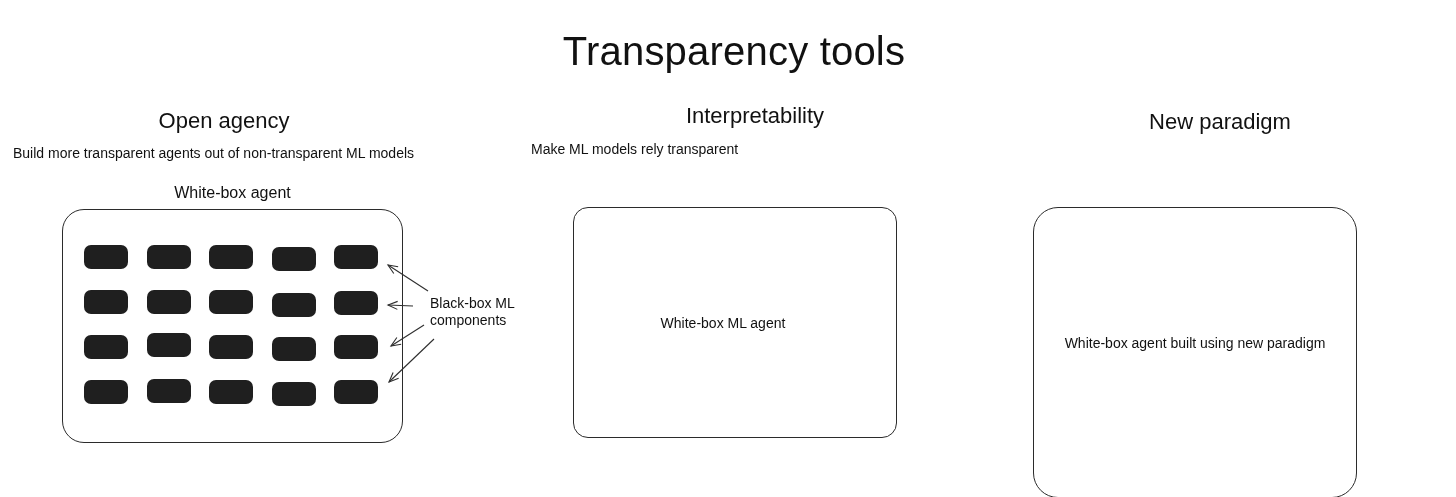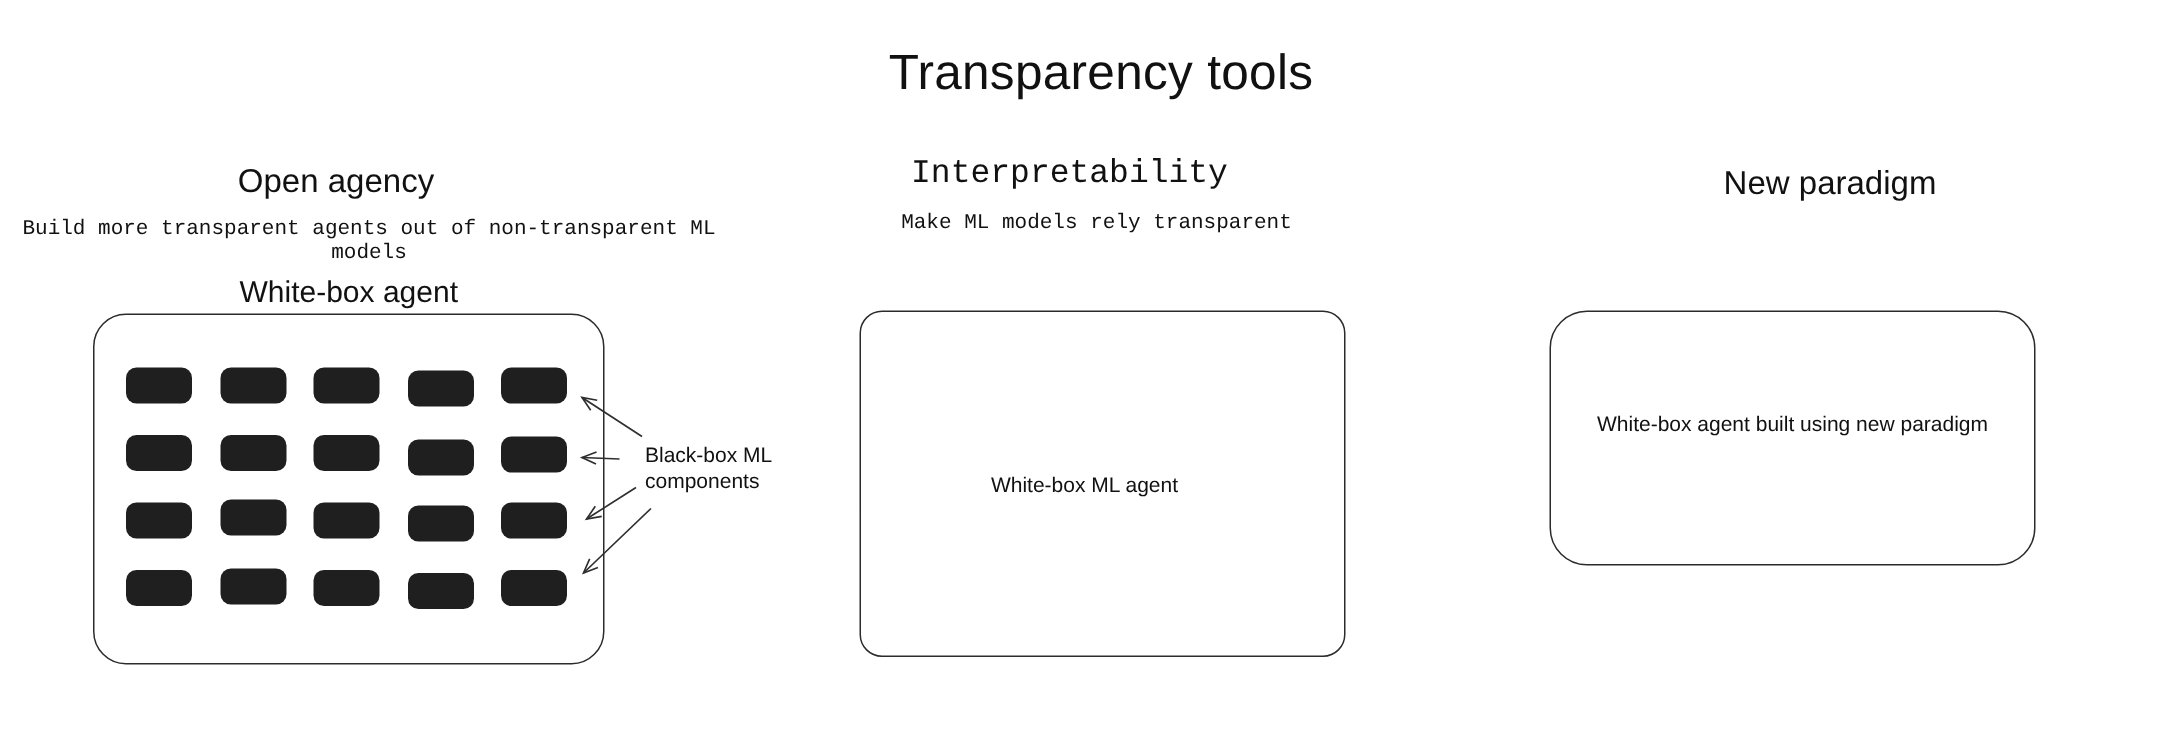"Transparency tools" .title { font-size: 33px -> 40px }
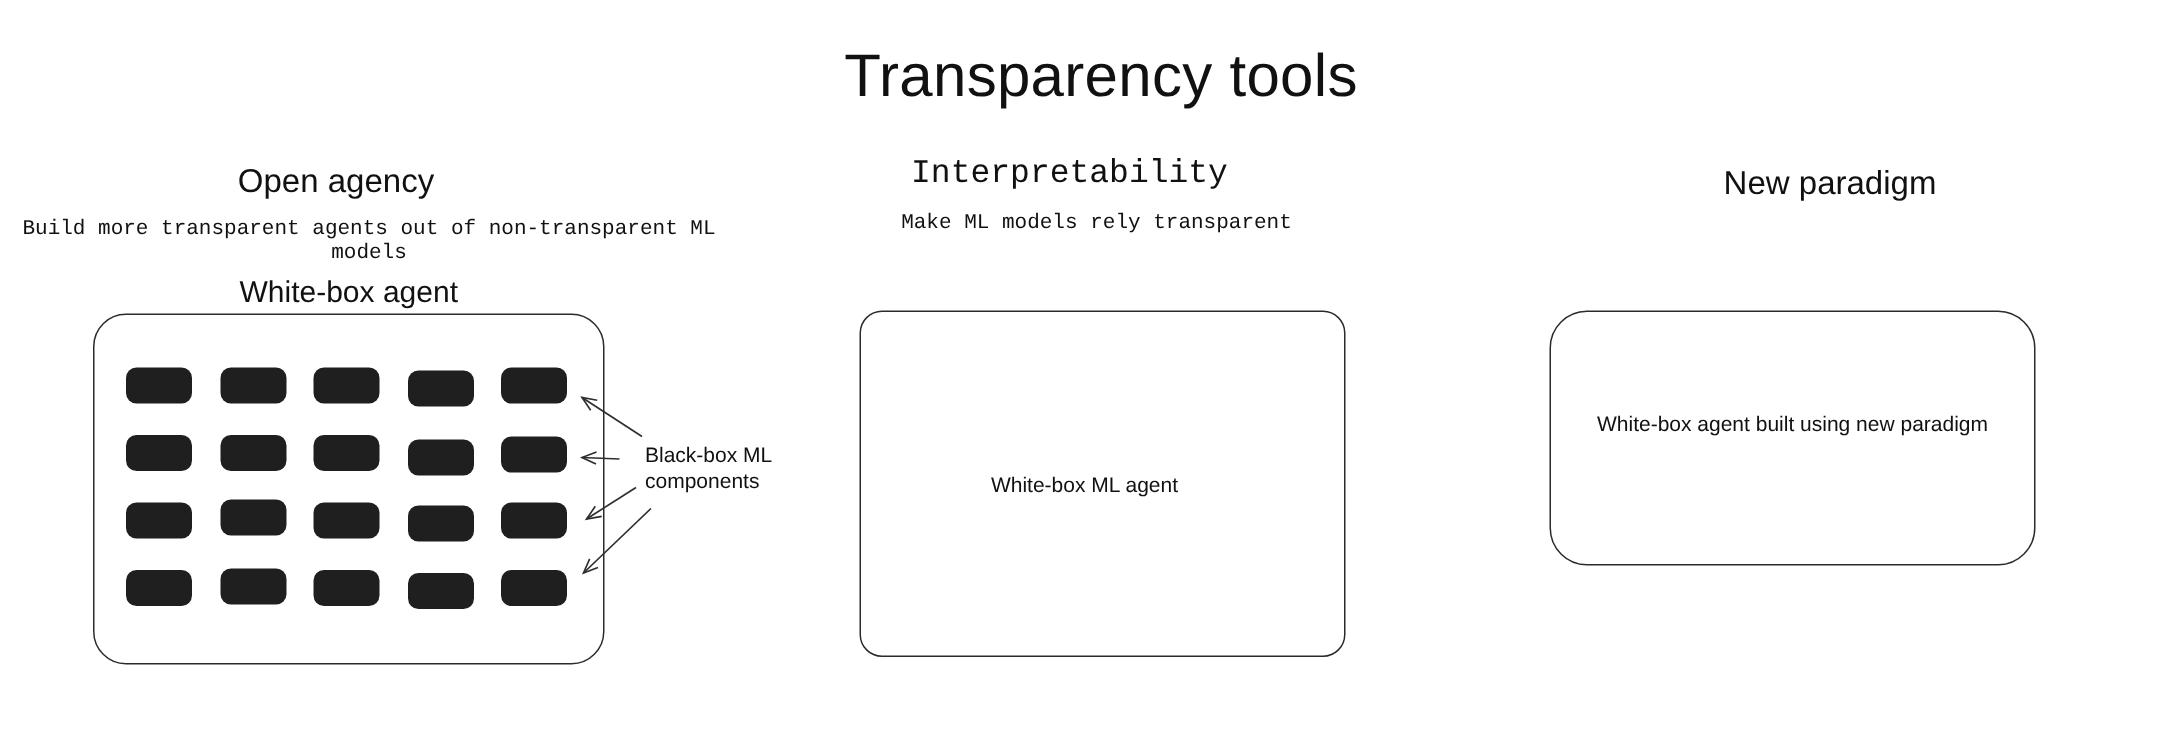"Interpretability" .h-interp { font-family: Liberation Mono, monospace -> none; left: 513px -> 555px }
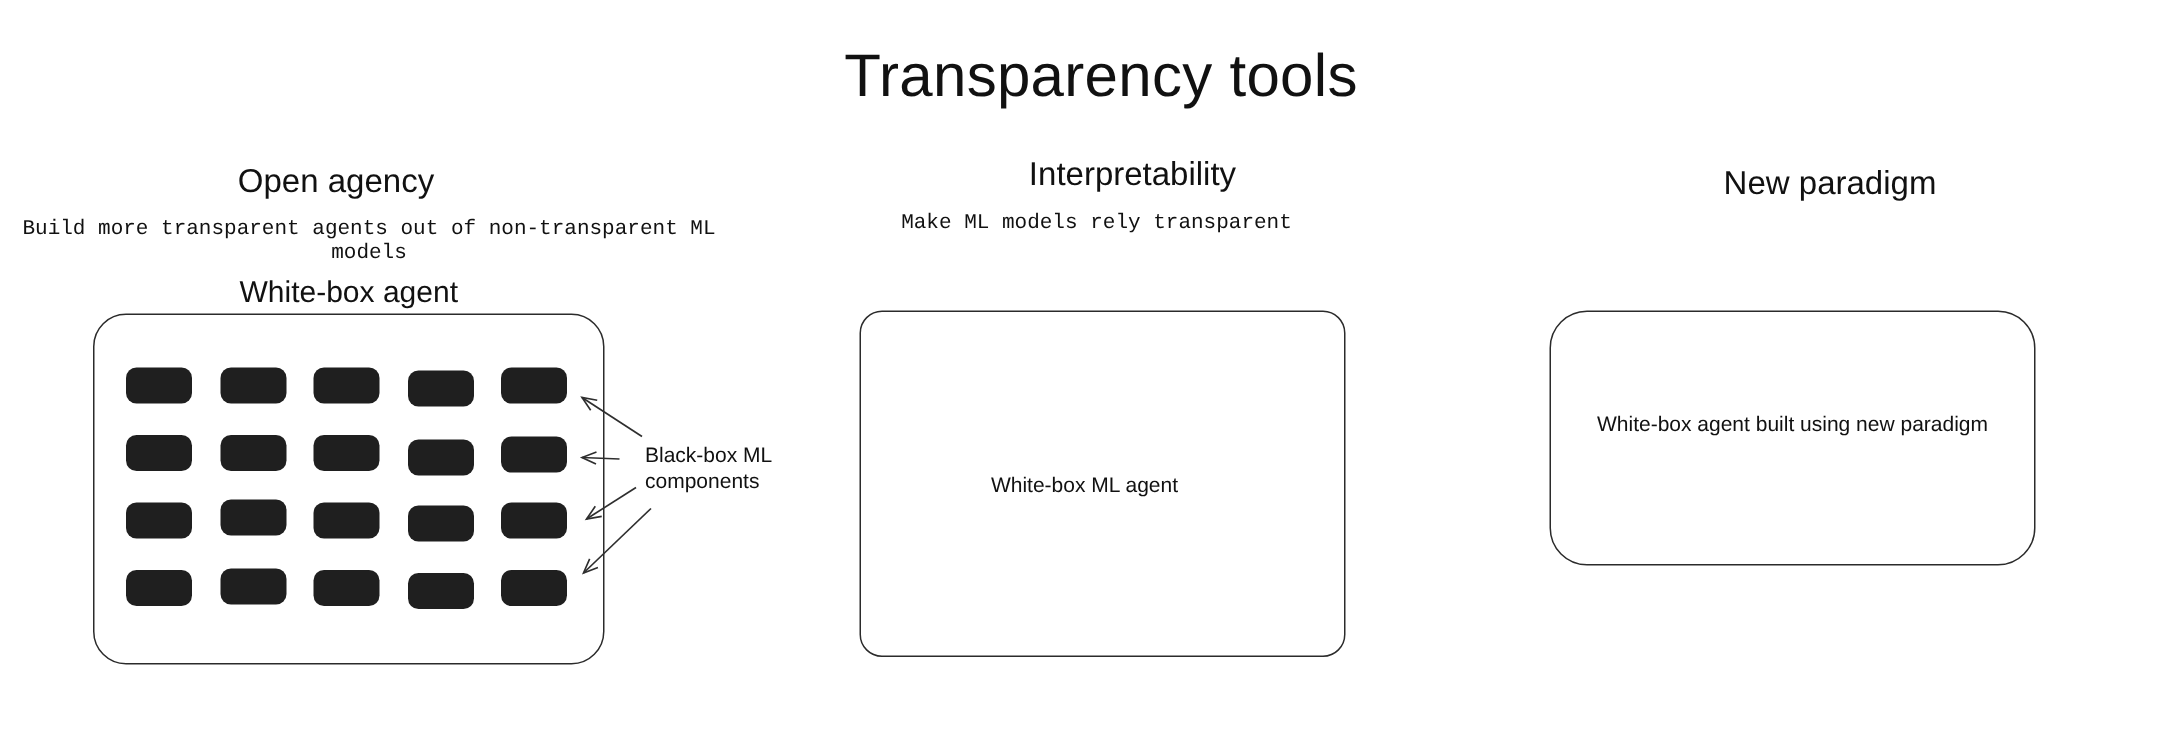"Build more transparent agents out" .col-subtitle { font-family: Liberation Mono, monospace -> none; text-align: center -> left }
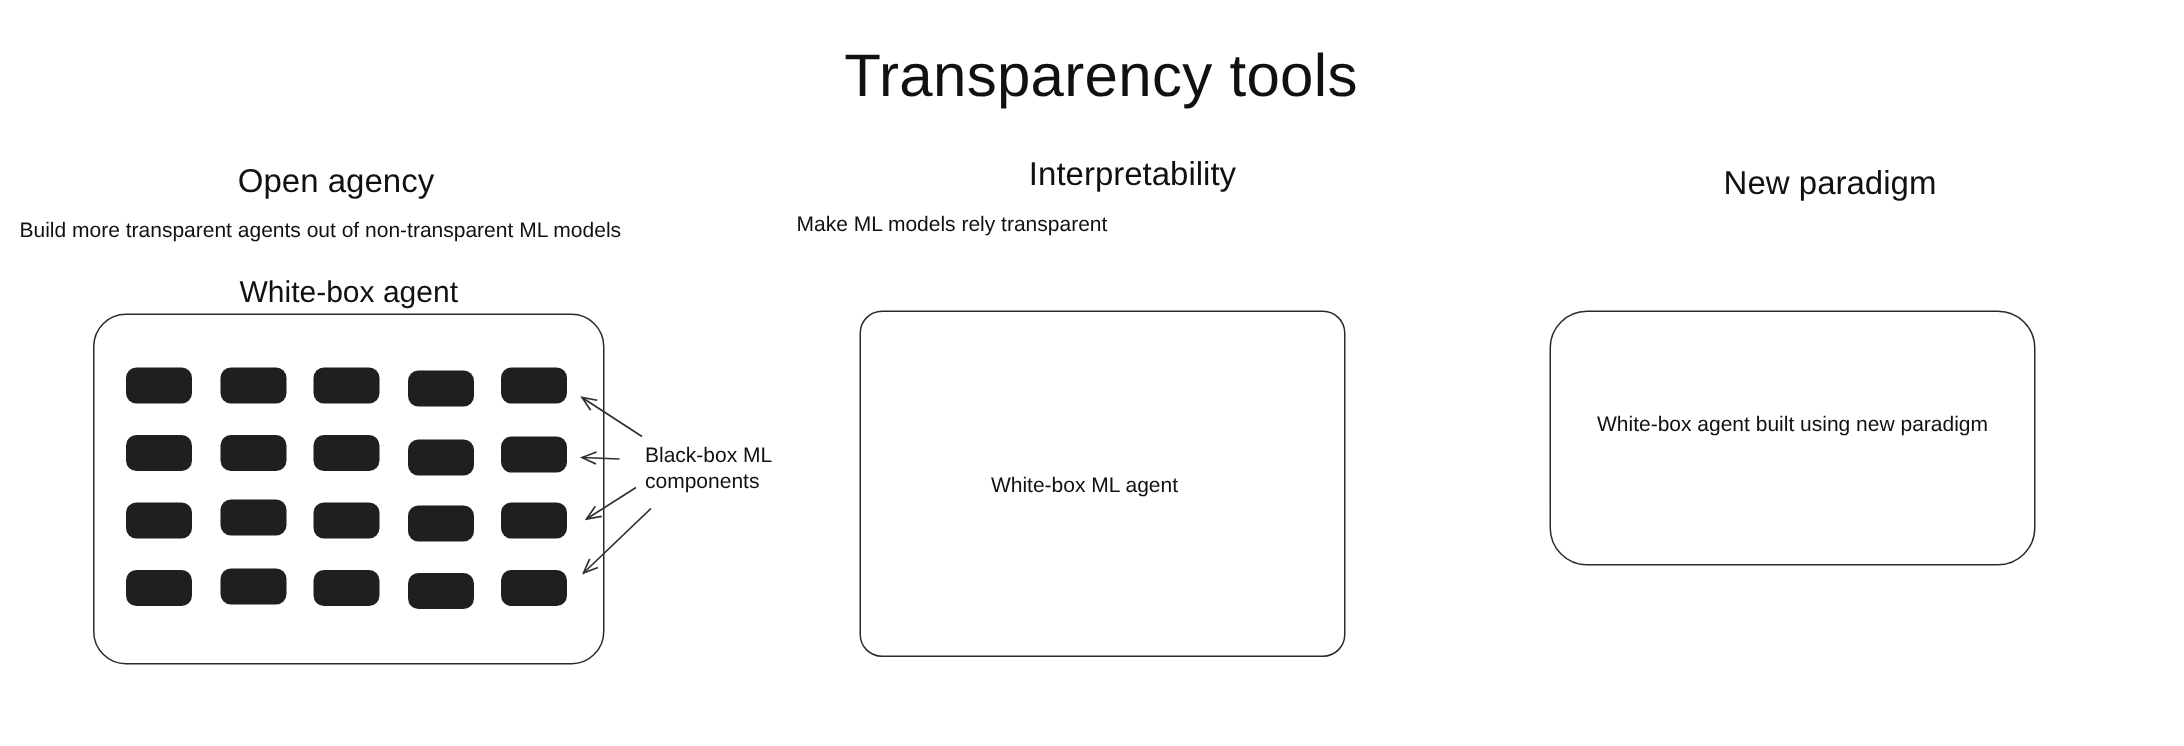"White-box agent" .box-label { font-size: 20px -> 16px }
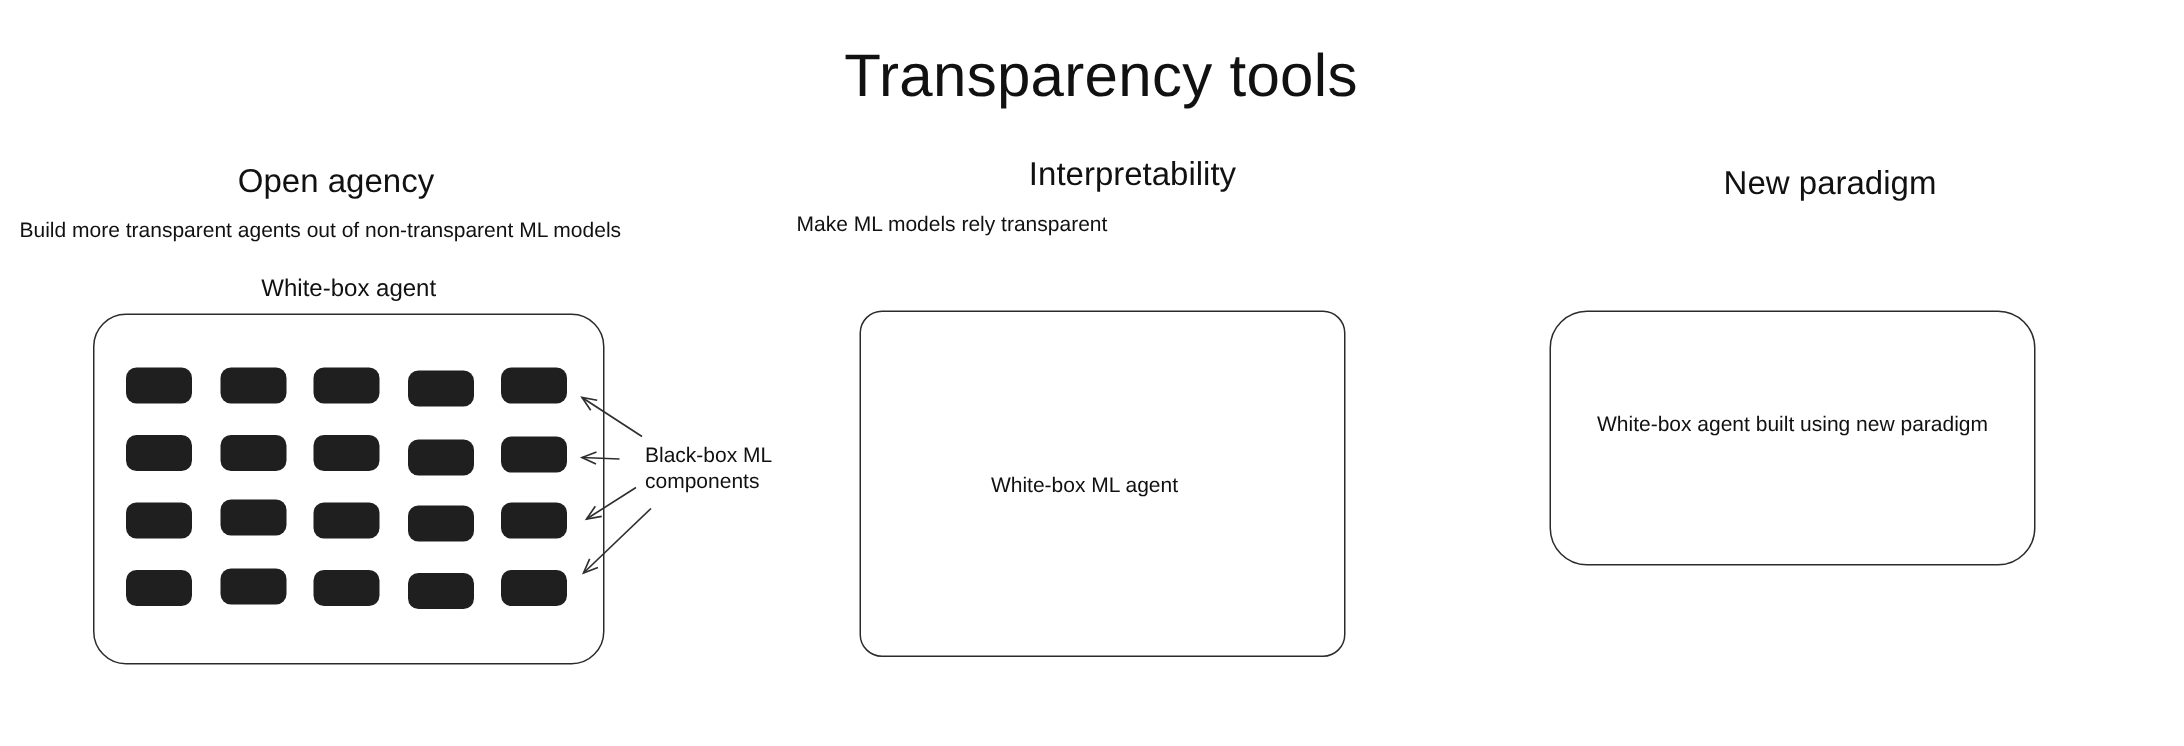"White-box agent built using new" .box-newp { height: 170px -> 291px }
